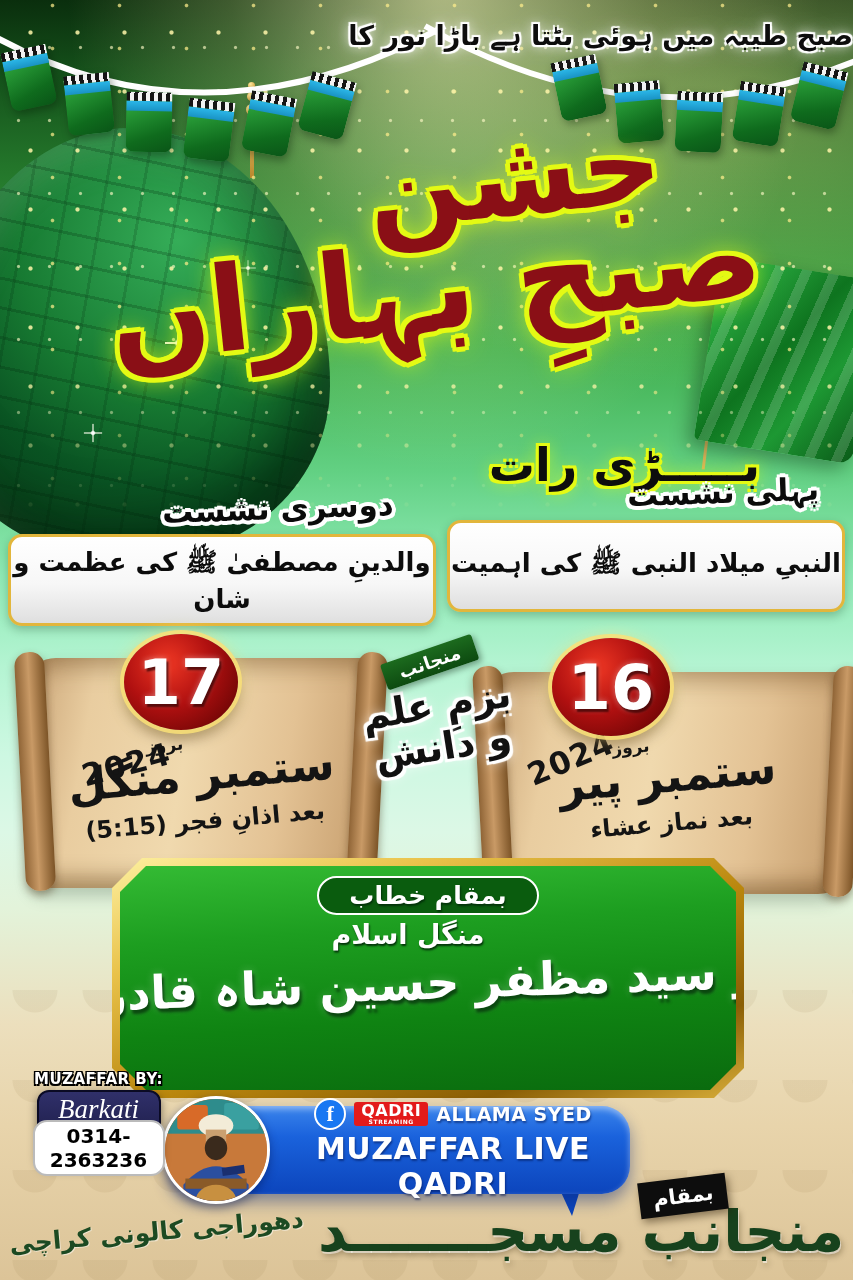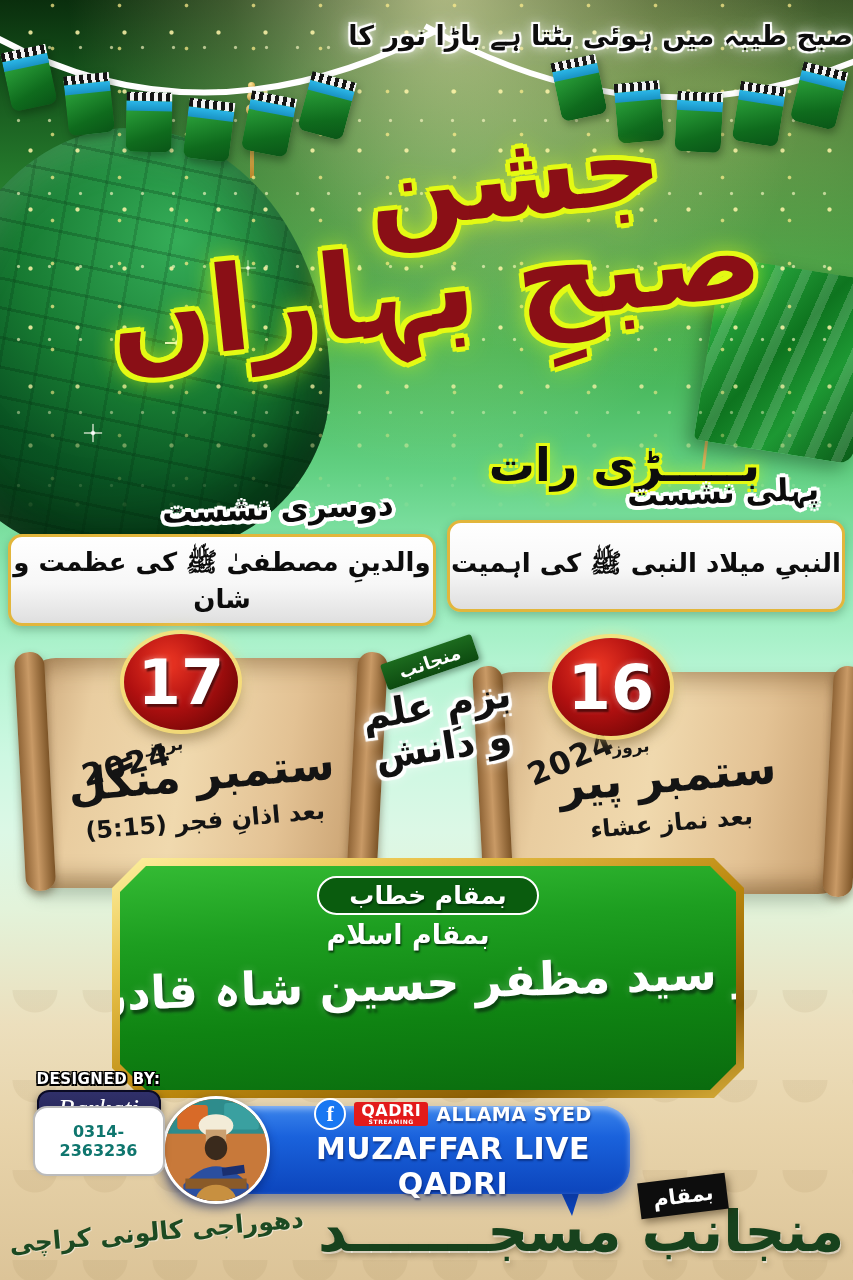"بمقام اسلام" div.honorific { text: بمقام -> منگل }
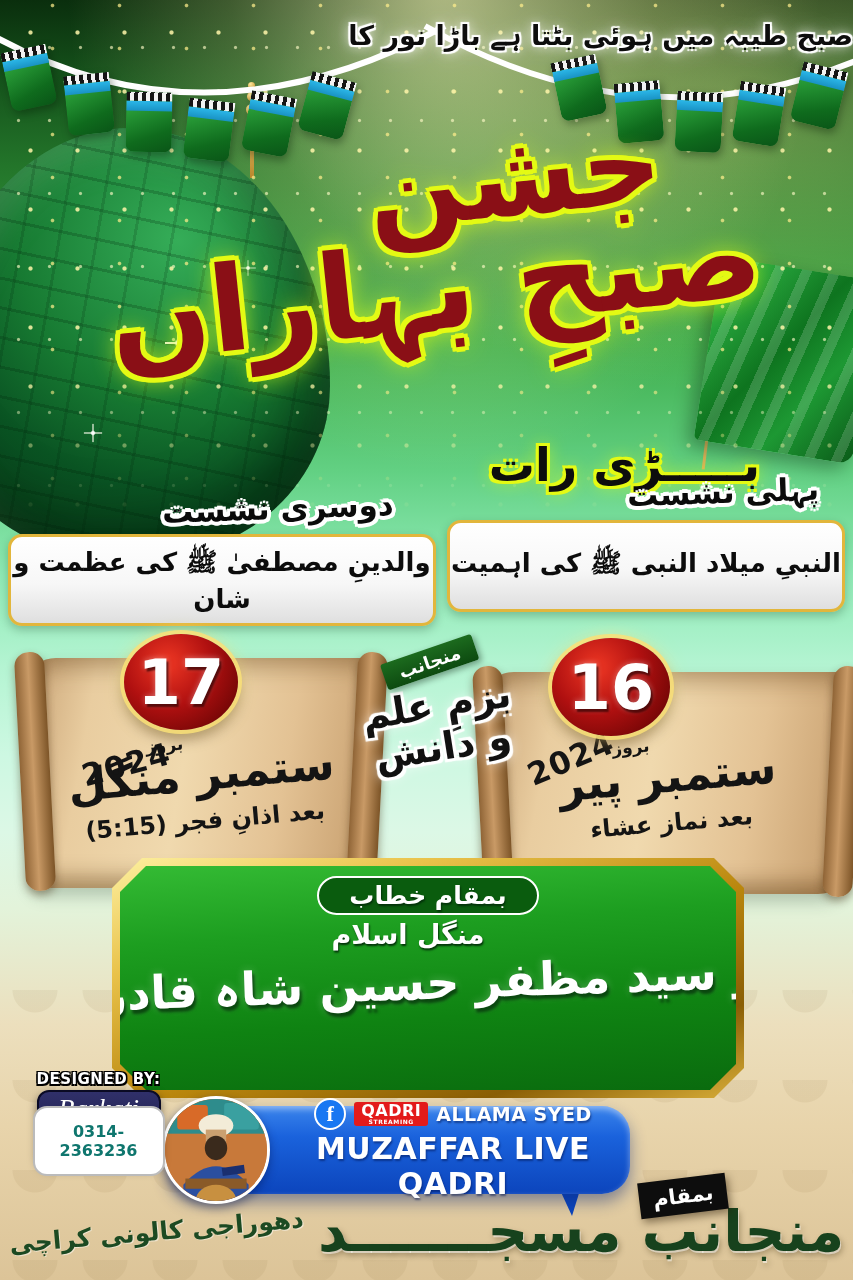"DESIGNED BY:" div.designer-heading { text: DESIGNED -> MUZAFFAR }
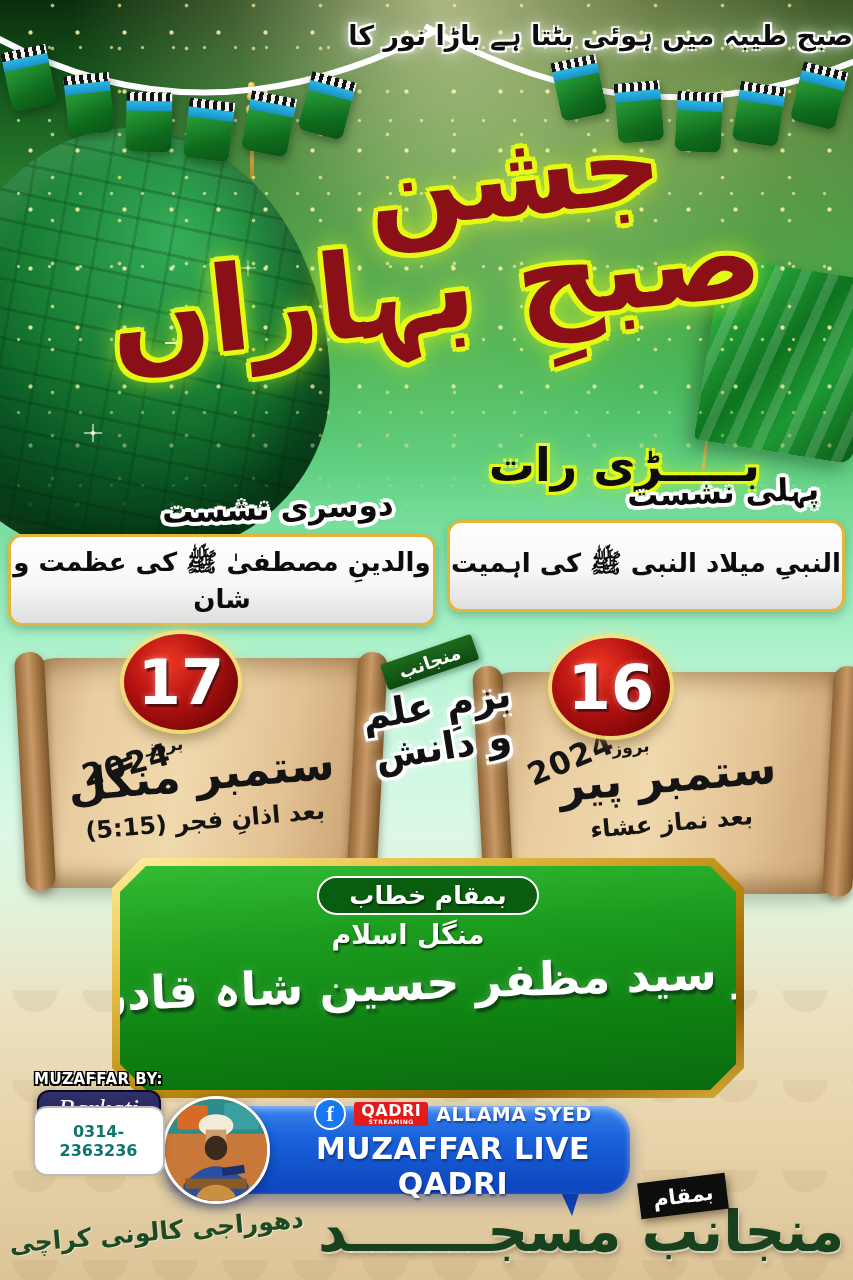"0314-2363236" .designer-phone { color: #0f766e -> #000000; font-size: 16px -> 20px; padding: 14px 0 -> 2px 0 }
